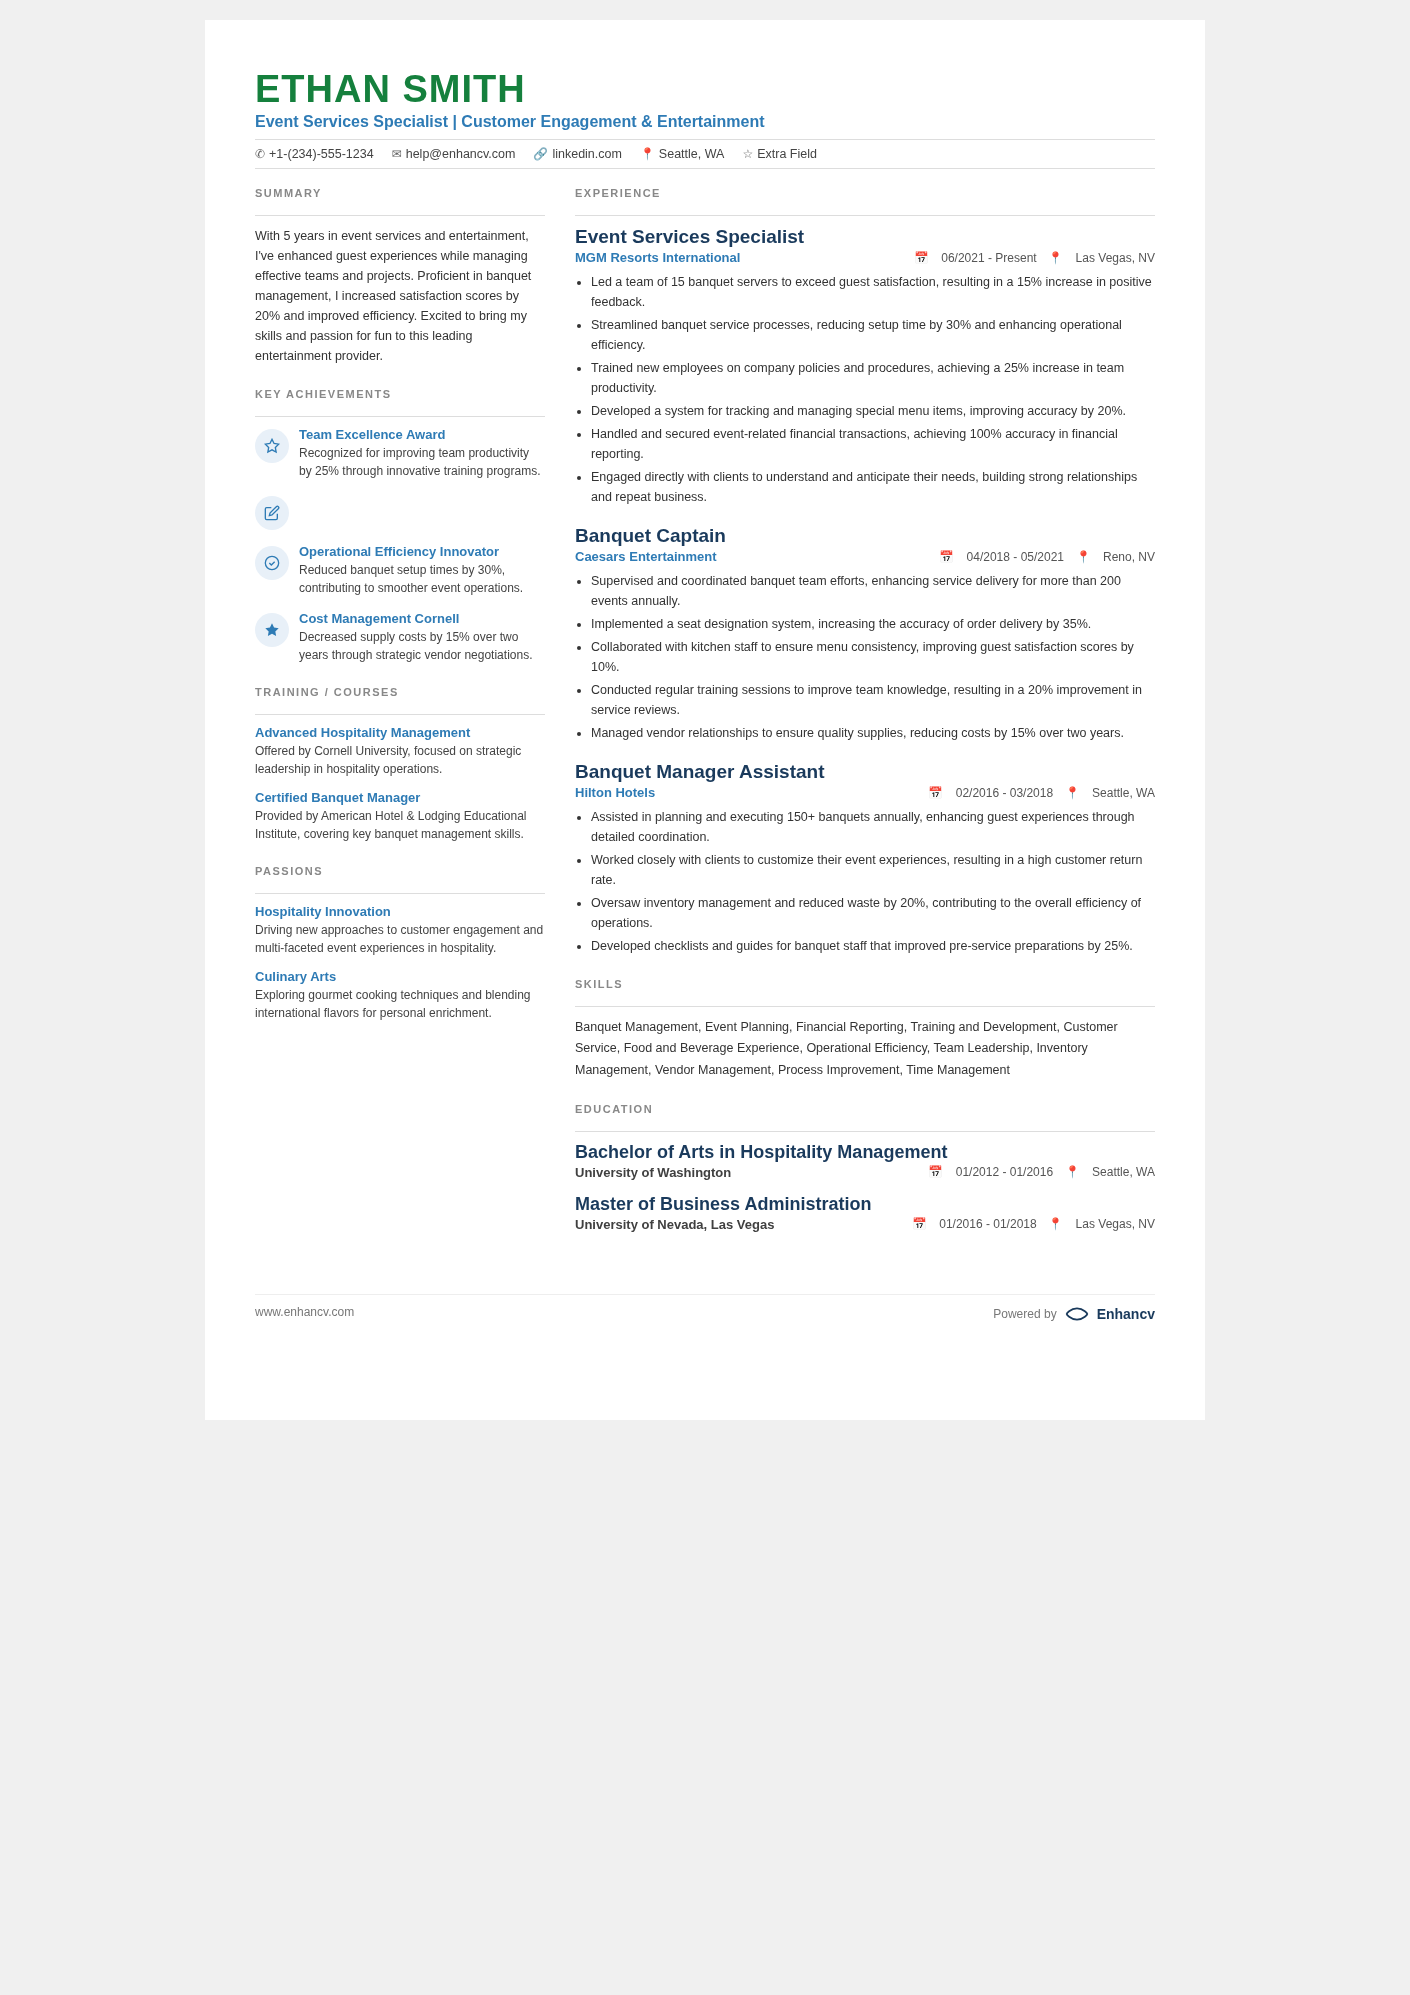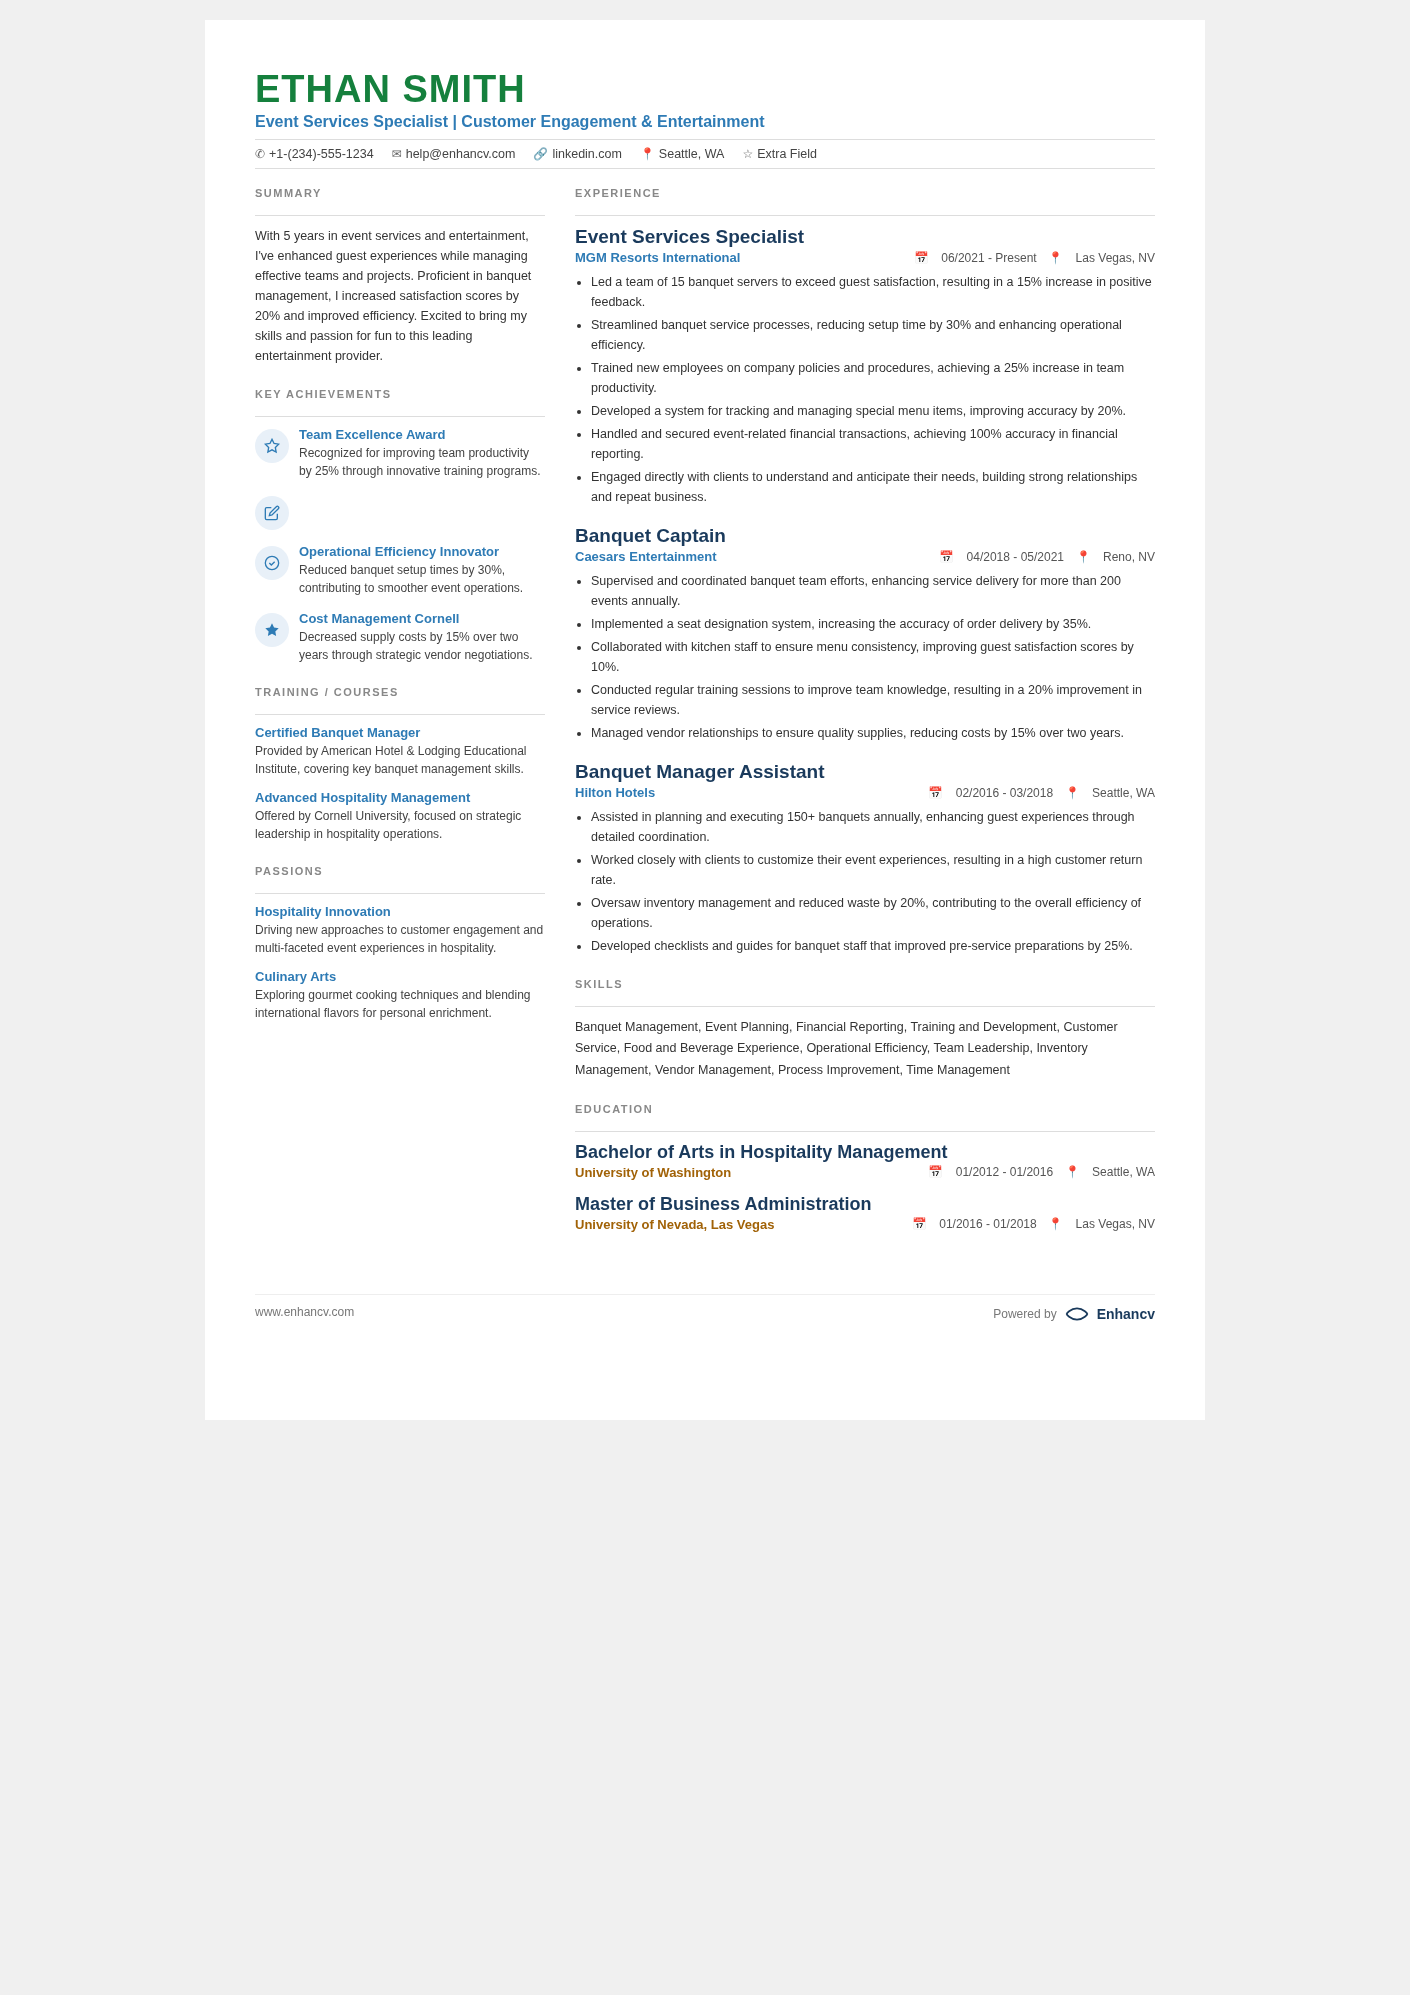"Certified Banquet Manager" div.training-item { order: before "Advanced Hospitality Management" -> after "Advanced Hospitality Management" }
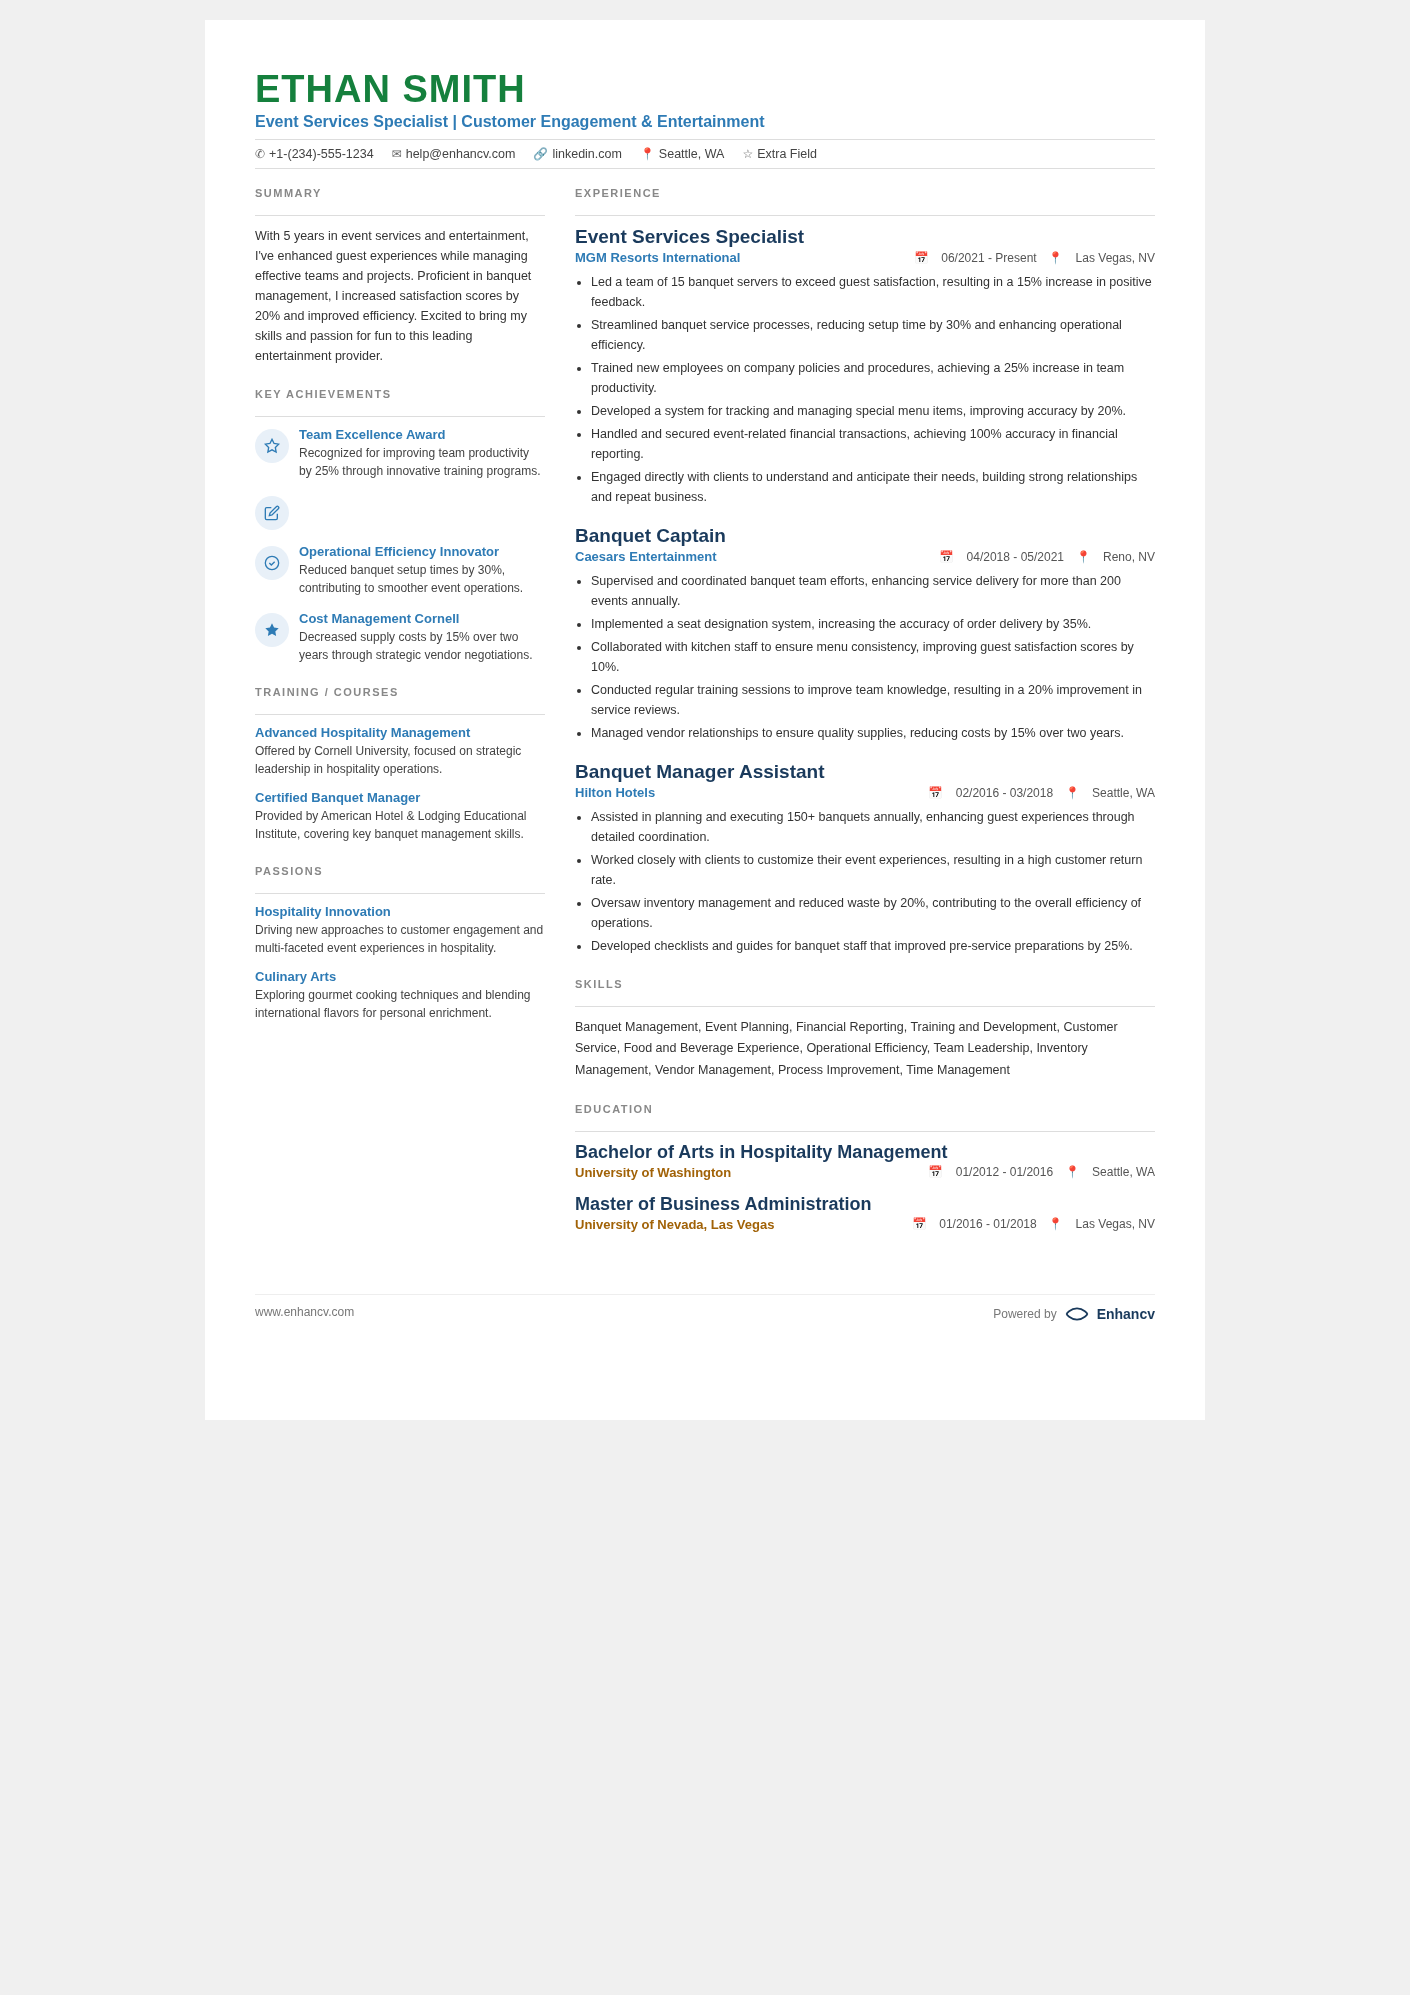"University of Washington" .edu-school { color: #a16207 -> #404040 }
